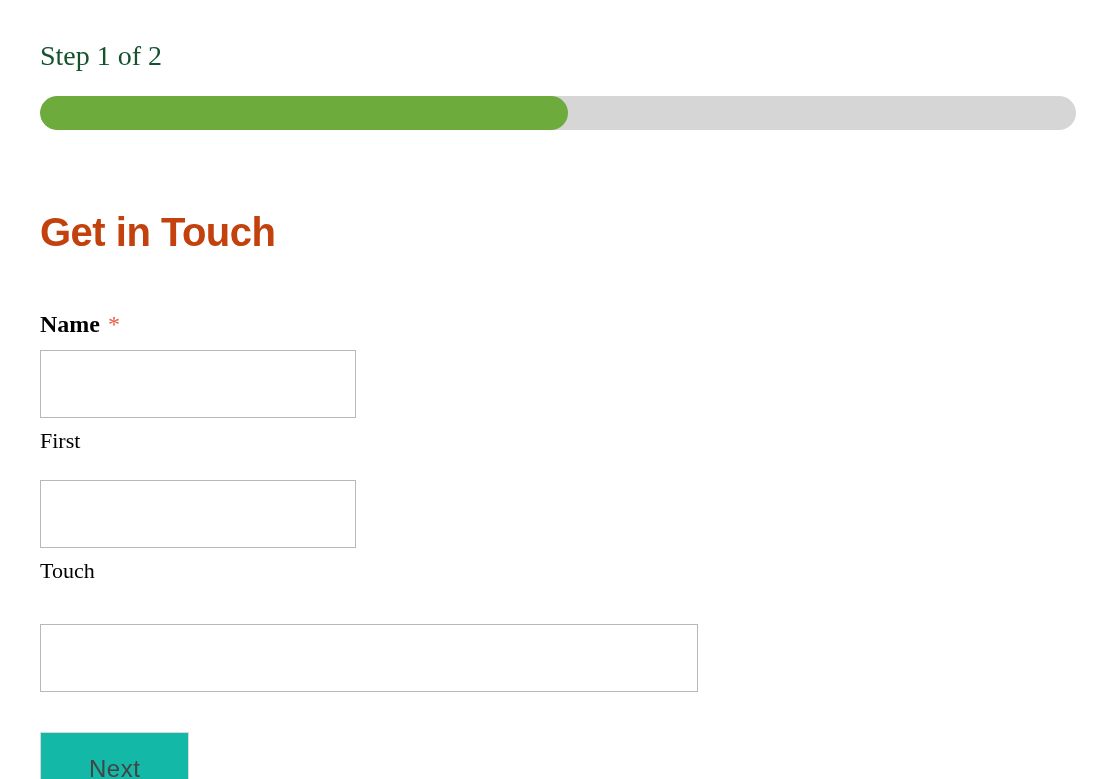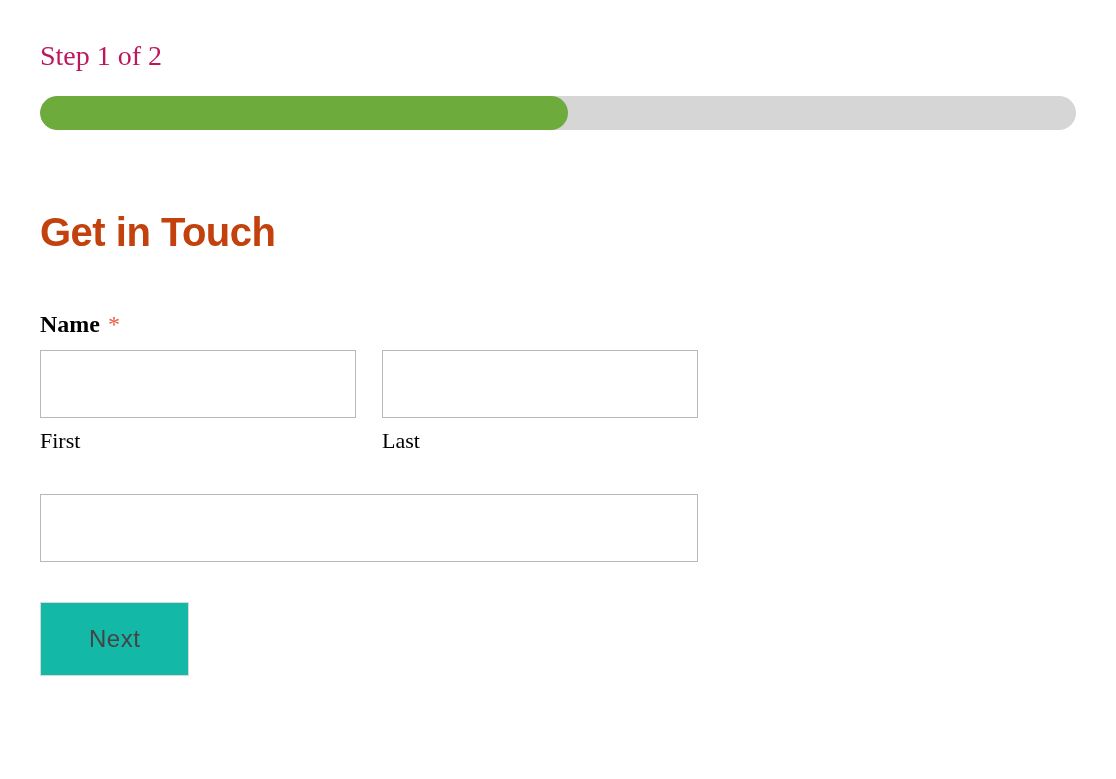"Step 1 of 2" .step-indicator { color: #be185d -> #14532d }
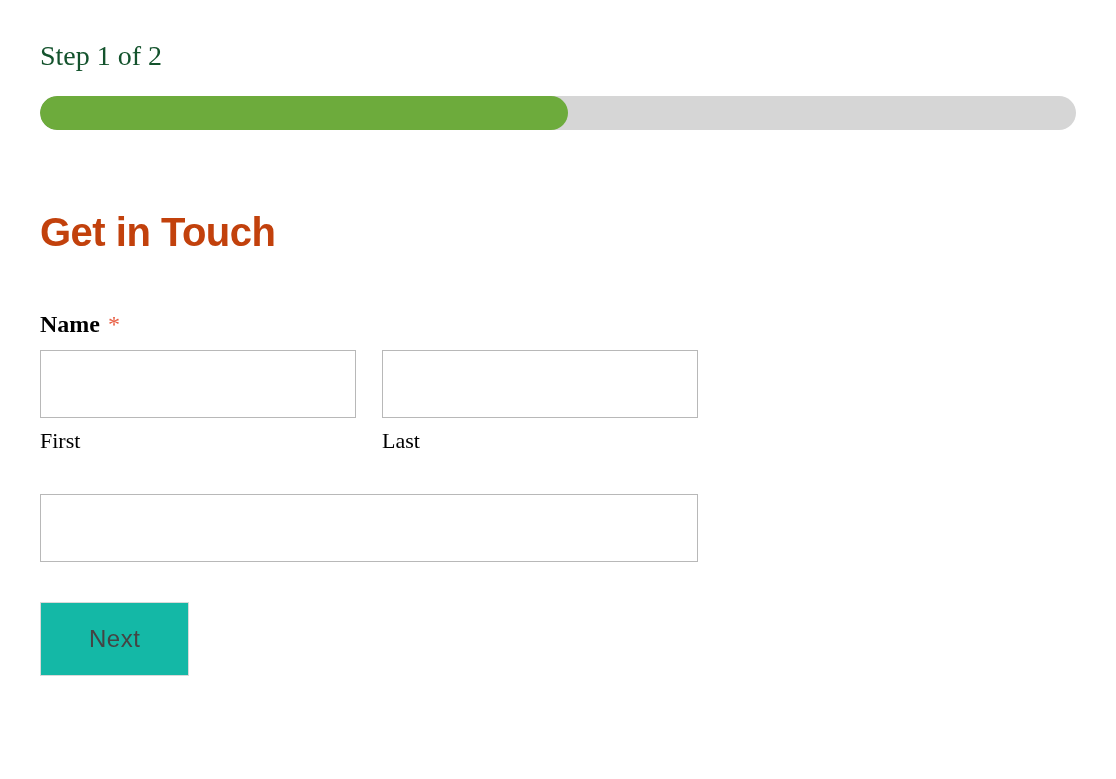"First" .name-row { flex-direction: none -> column }
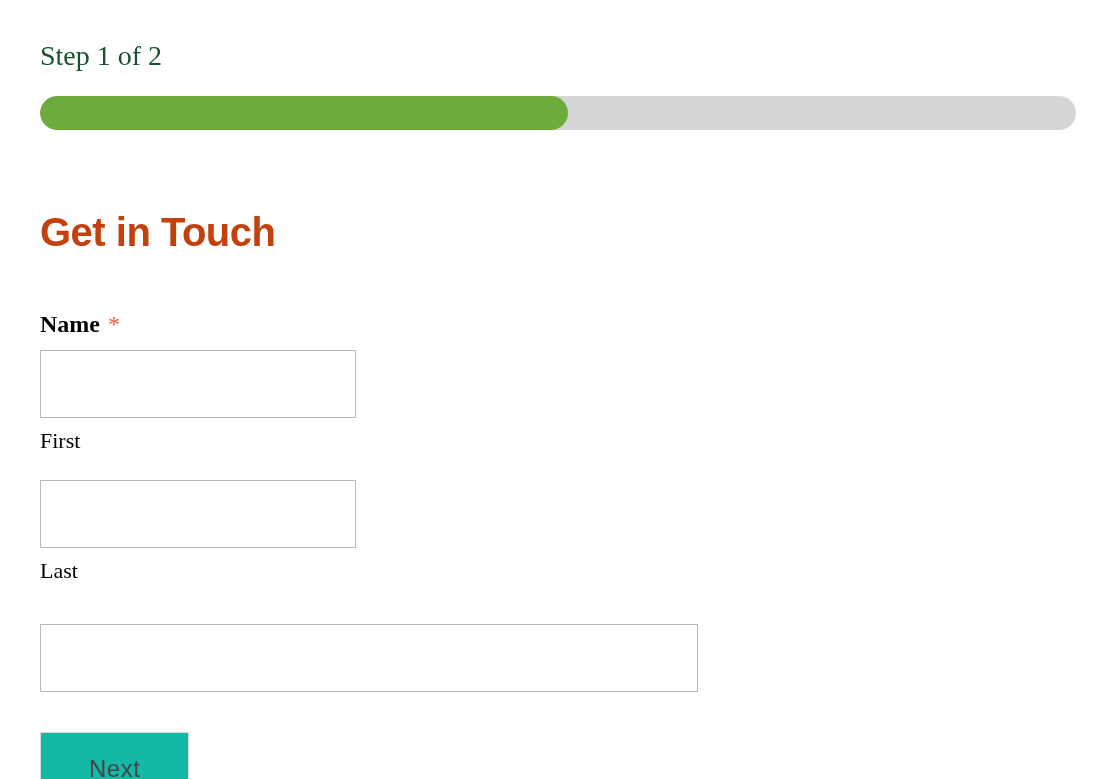"Last" span.sub-label { text: Last -> Touch }
